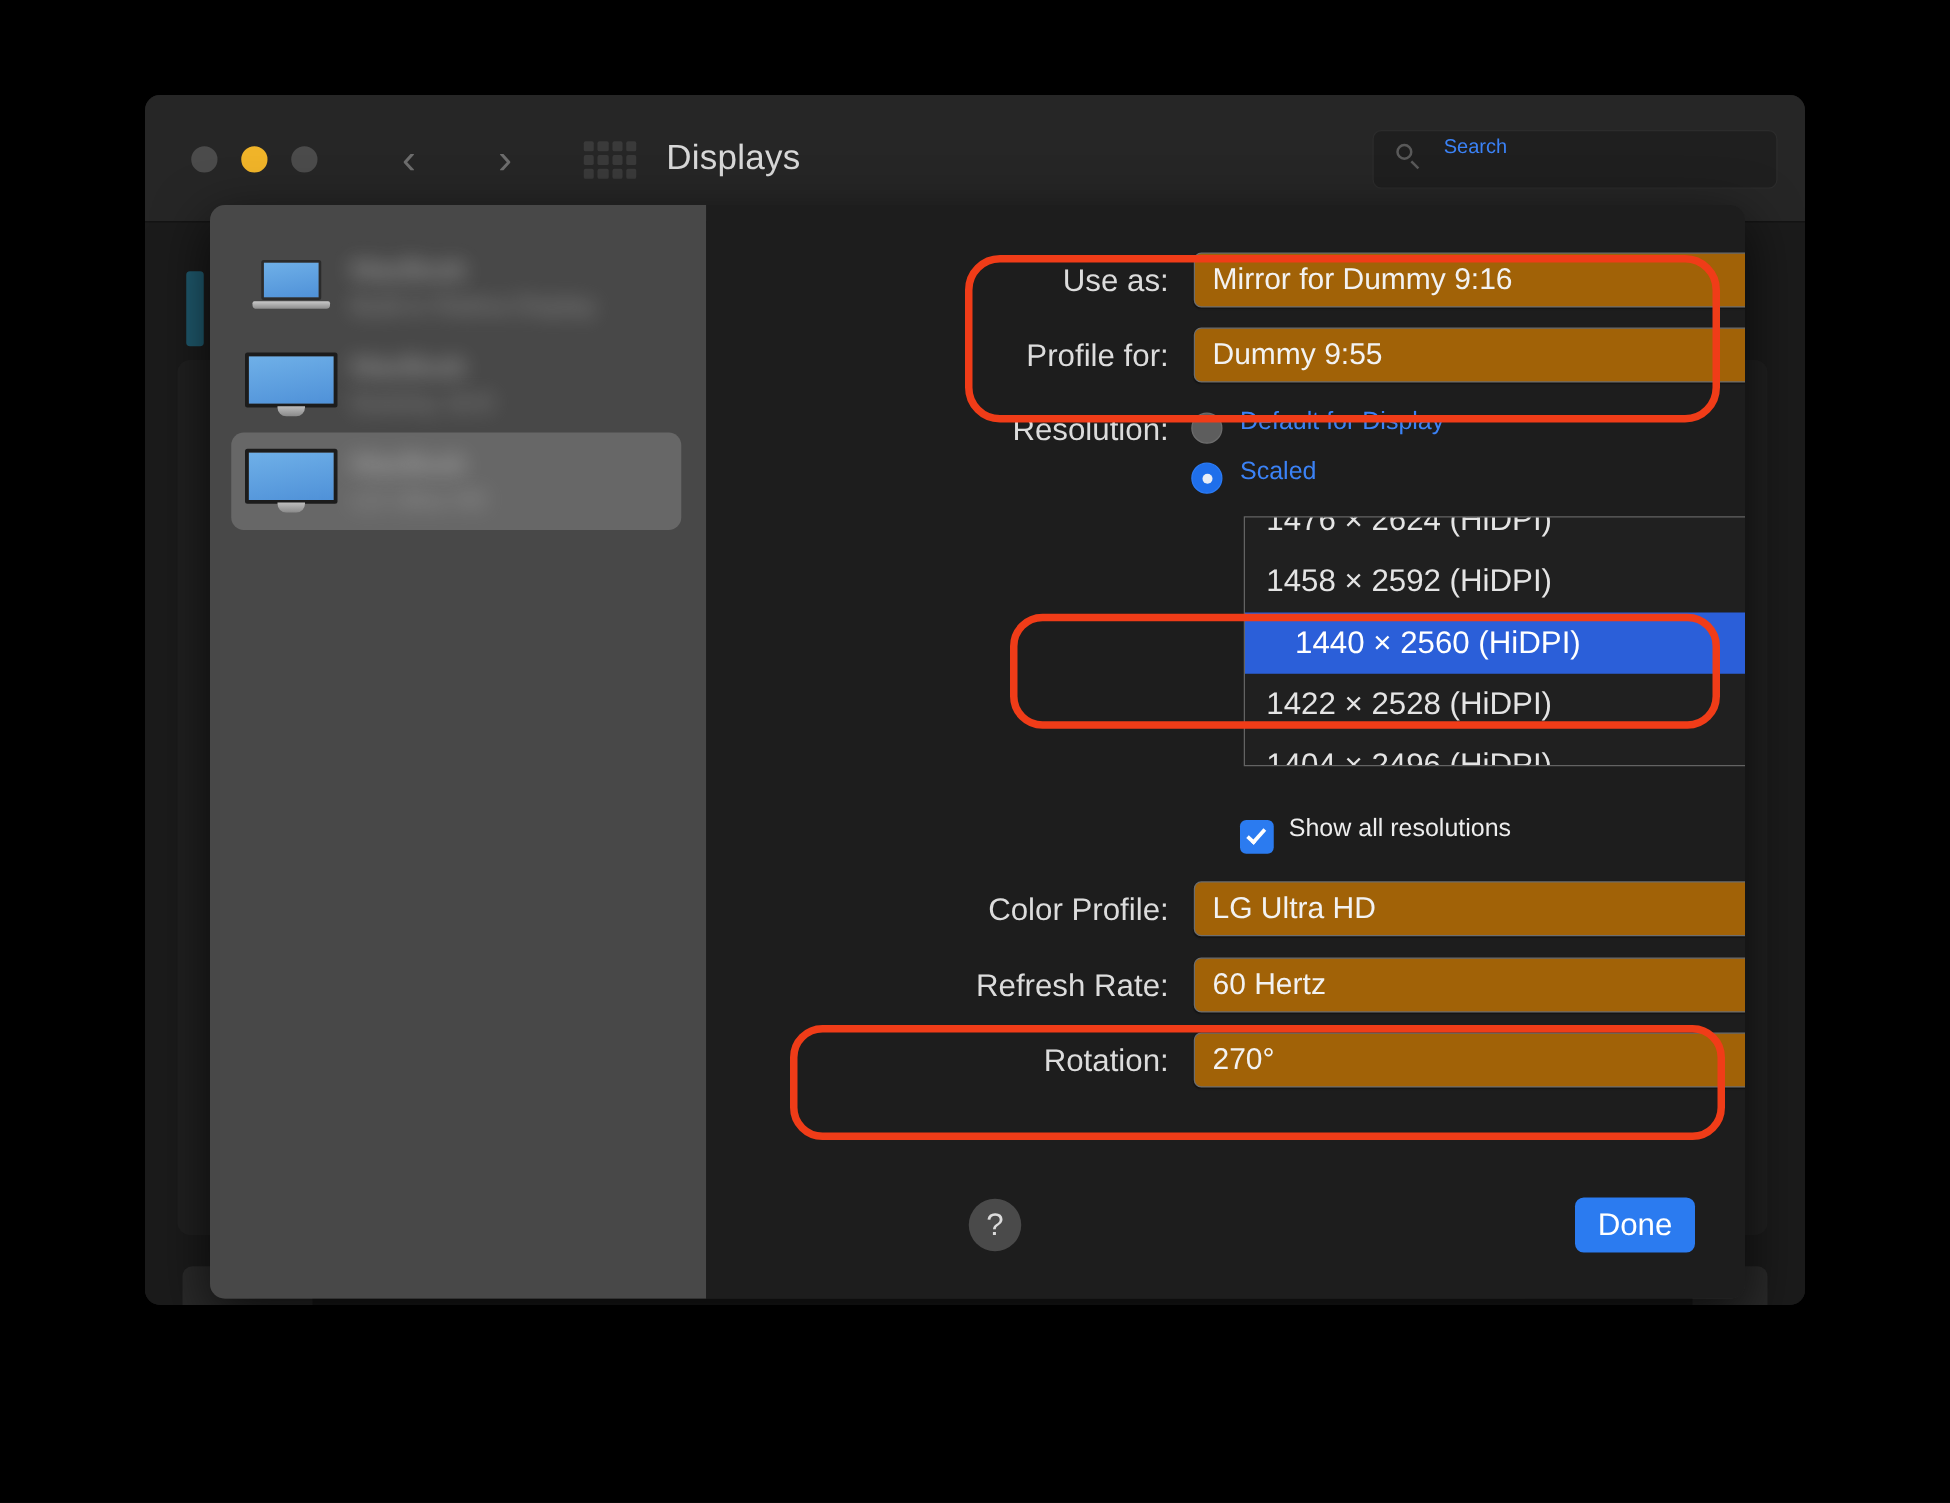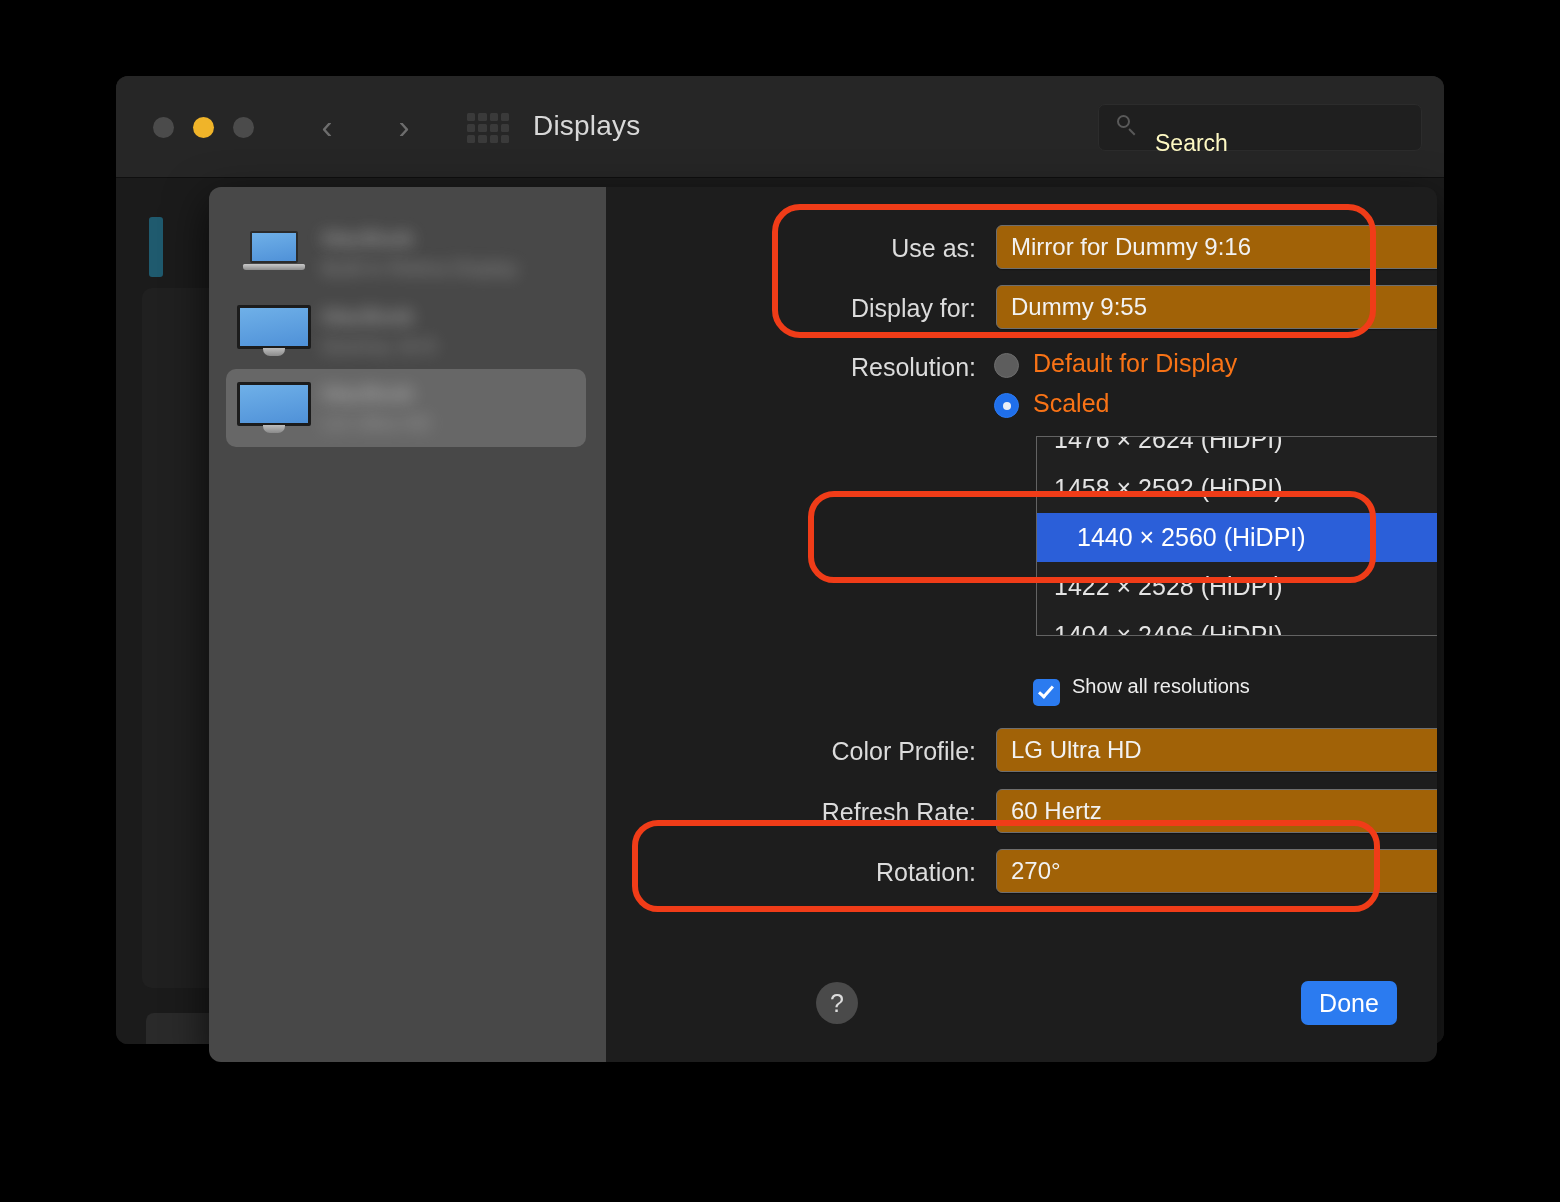"Search" #search-placeholder { color: #fef9c3 -> #3b82f6; font-size: 23px -> 16px; top: 25px -> 4px }
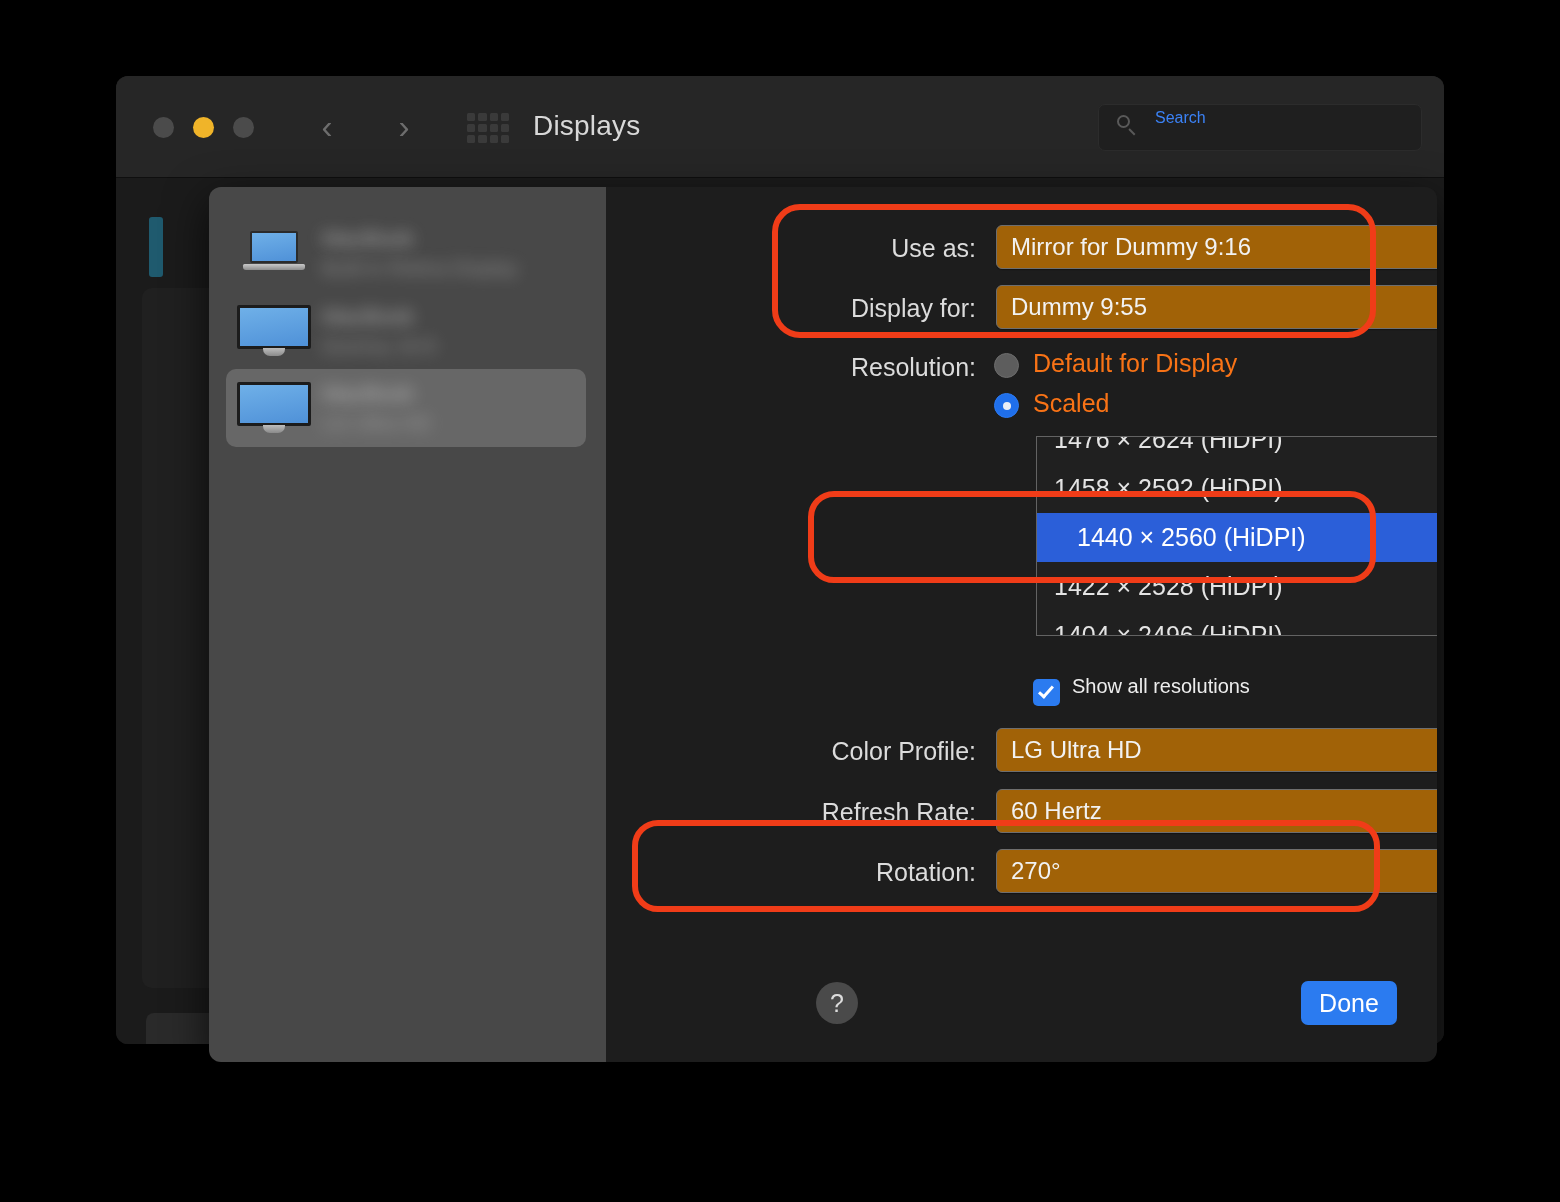"Use as:" #sheet { margin-left: 41px -> none; top: 187px -> 164px }
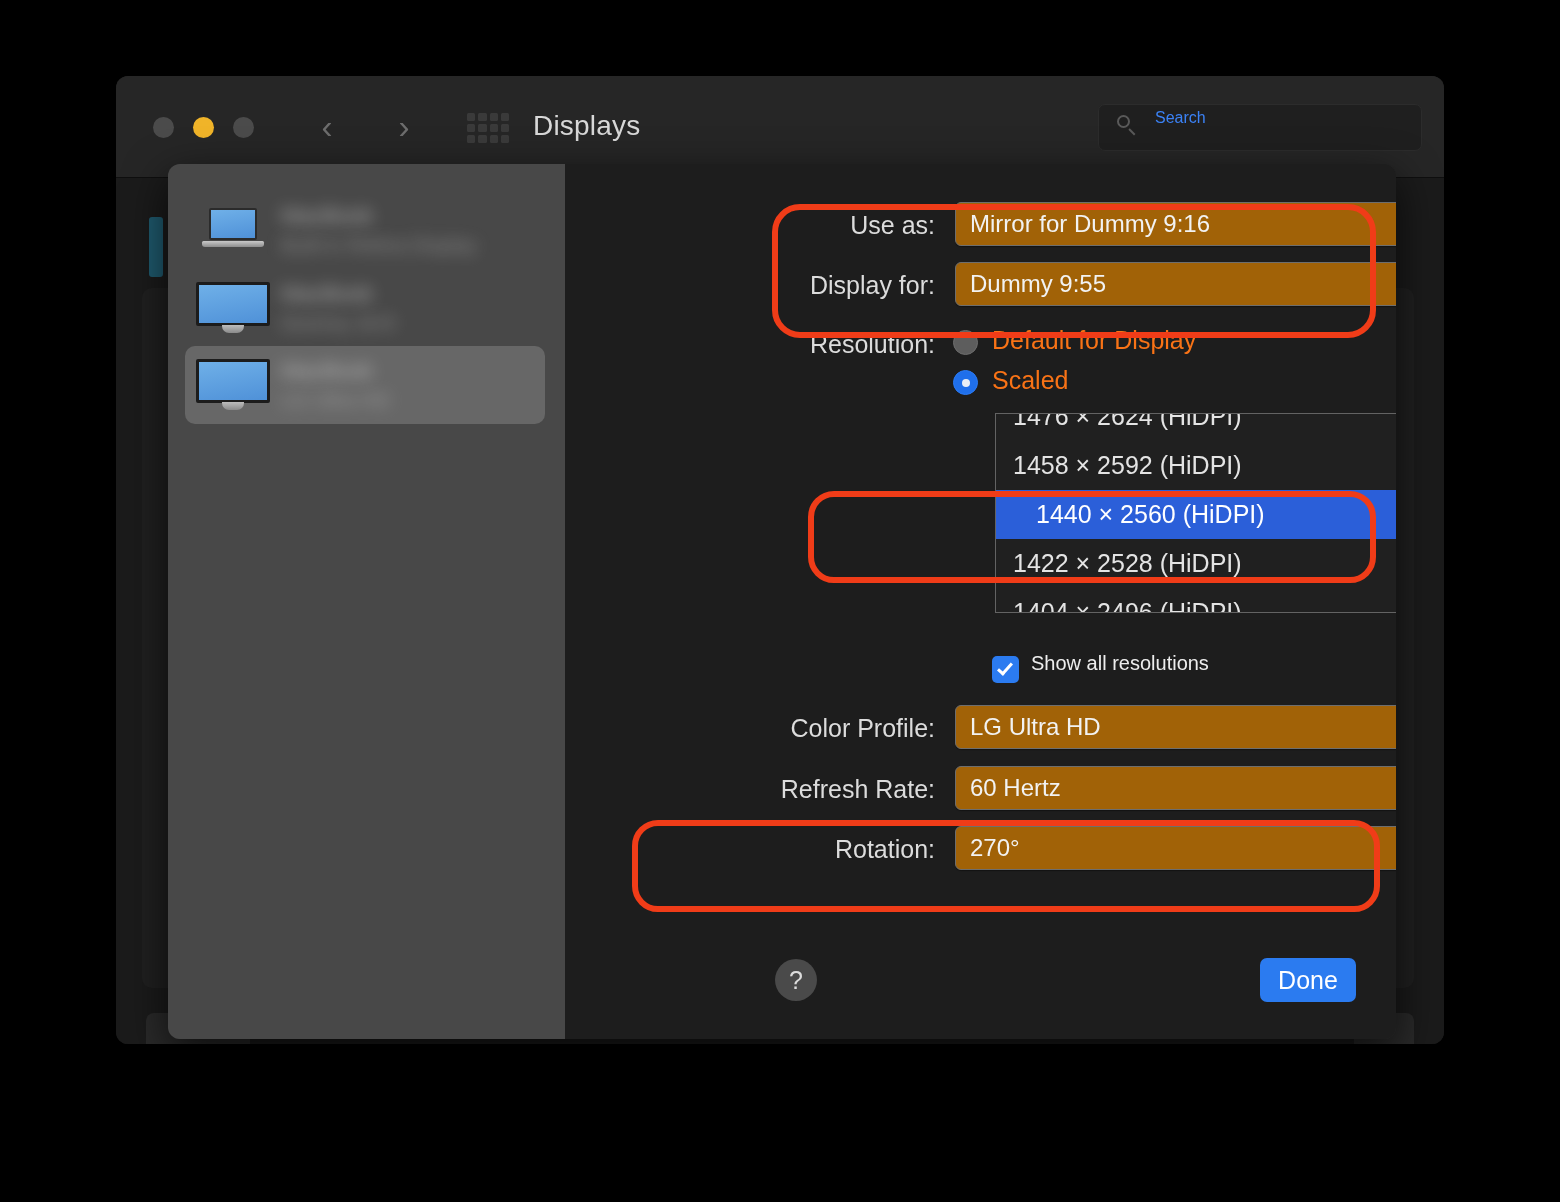"Display for:" div.row-label { text: Display -> Profile }
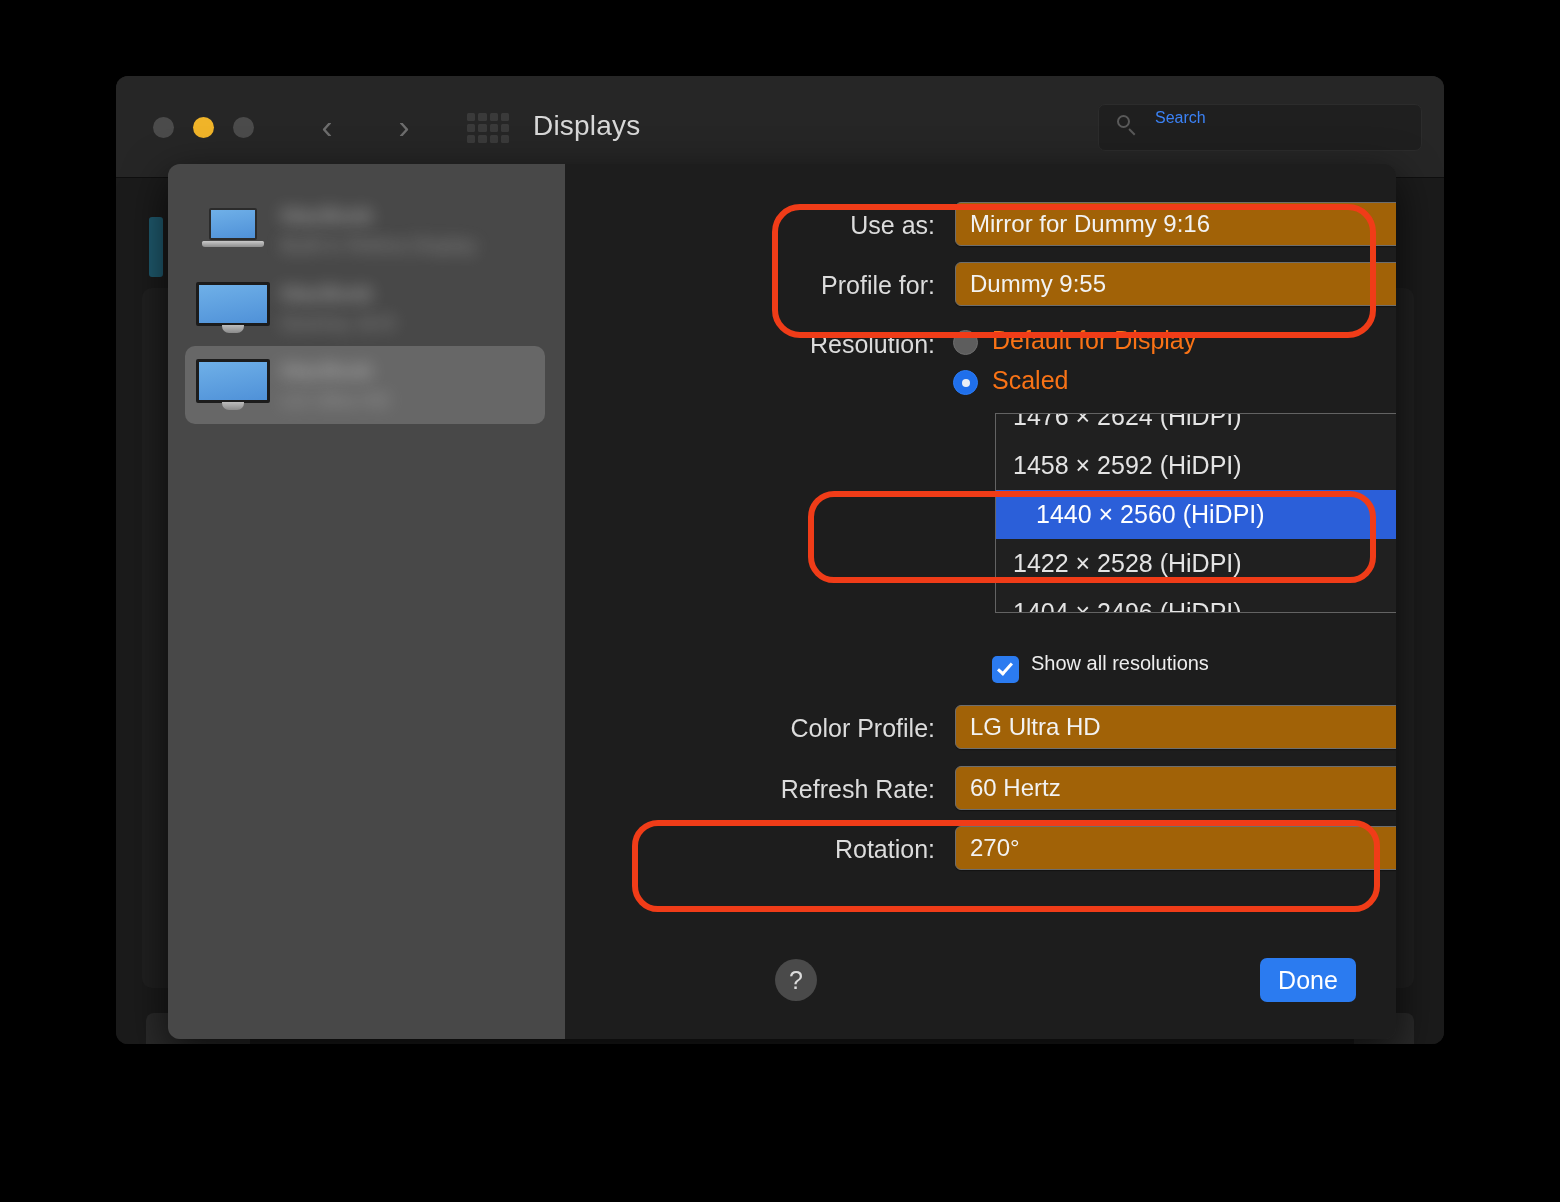"Default for Display" .radio-label { color: #f97316 -> #3b82f6; font-size: 25px -> 20px }
